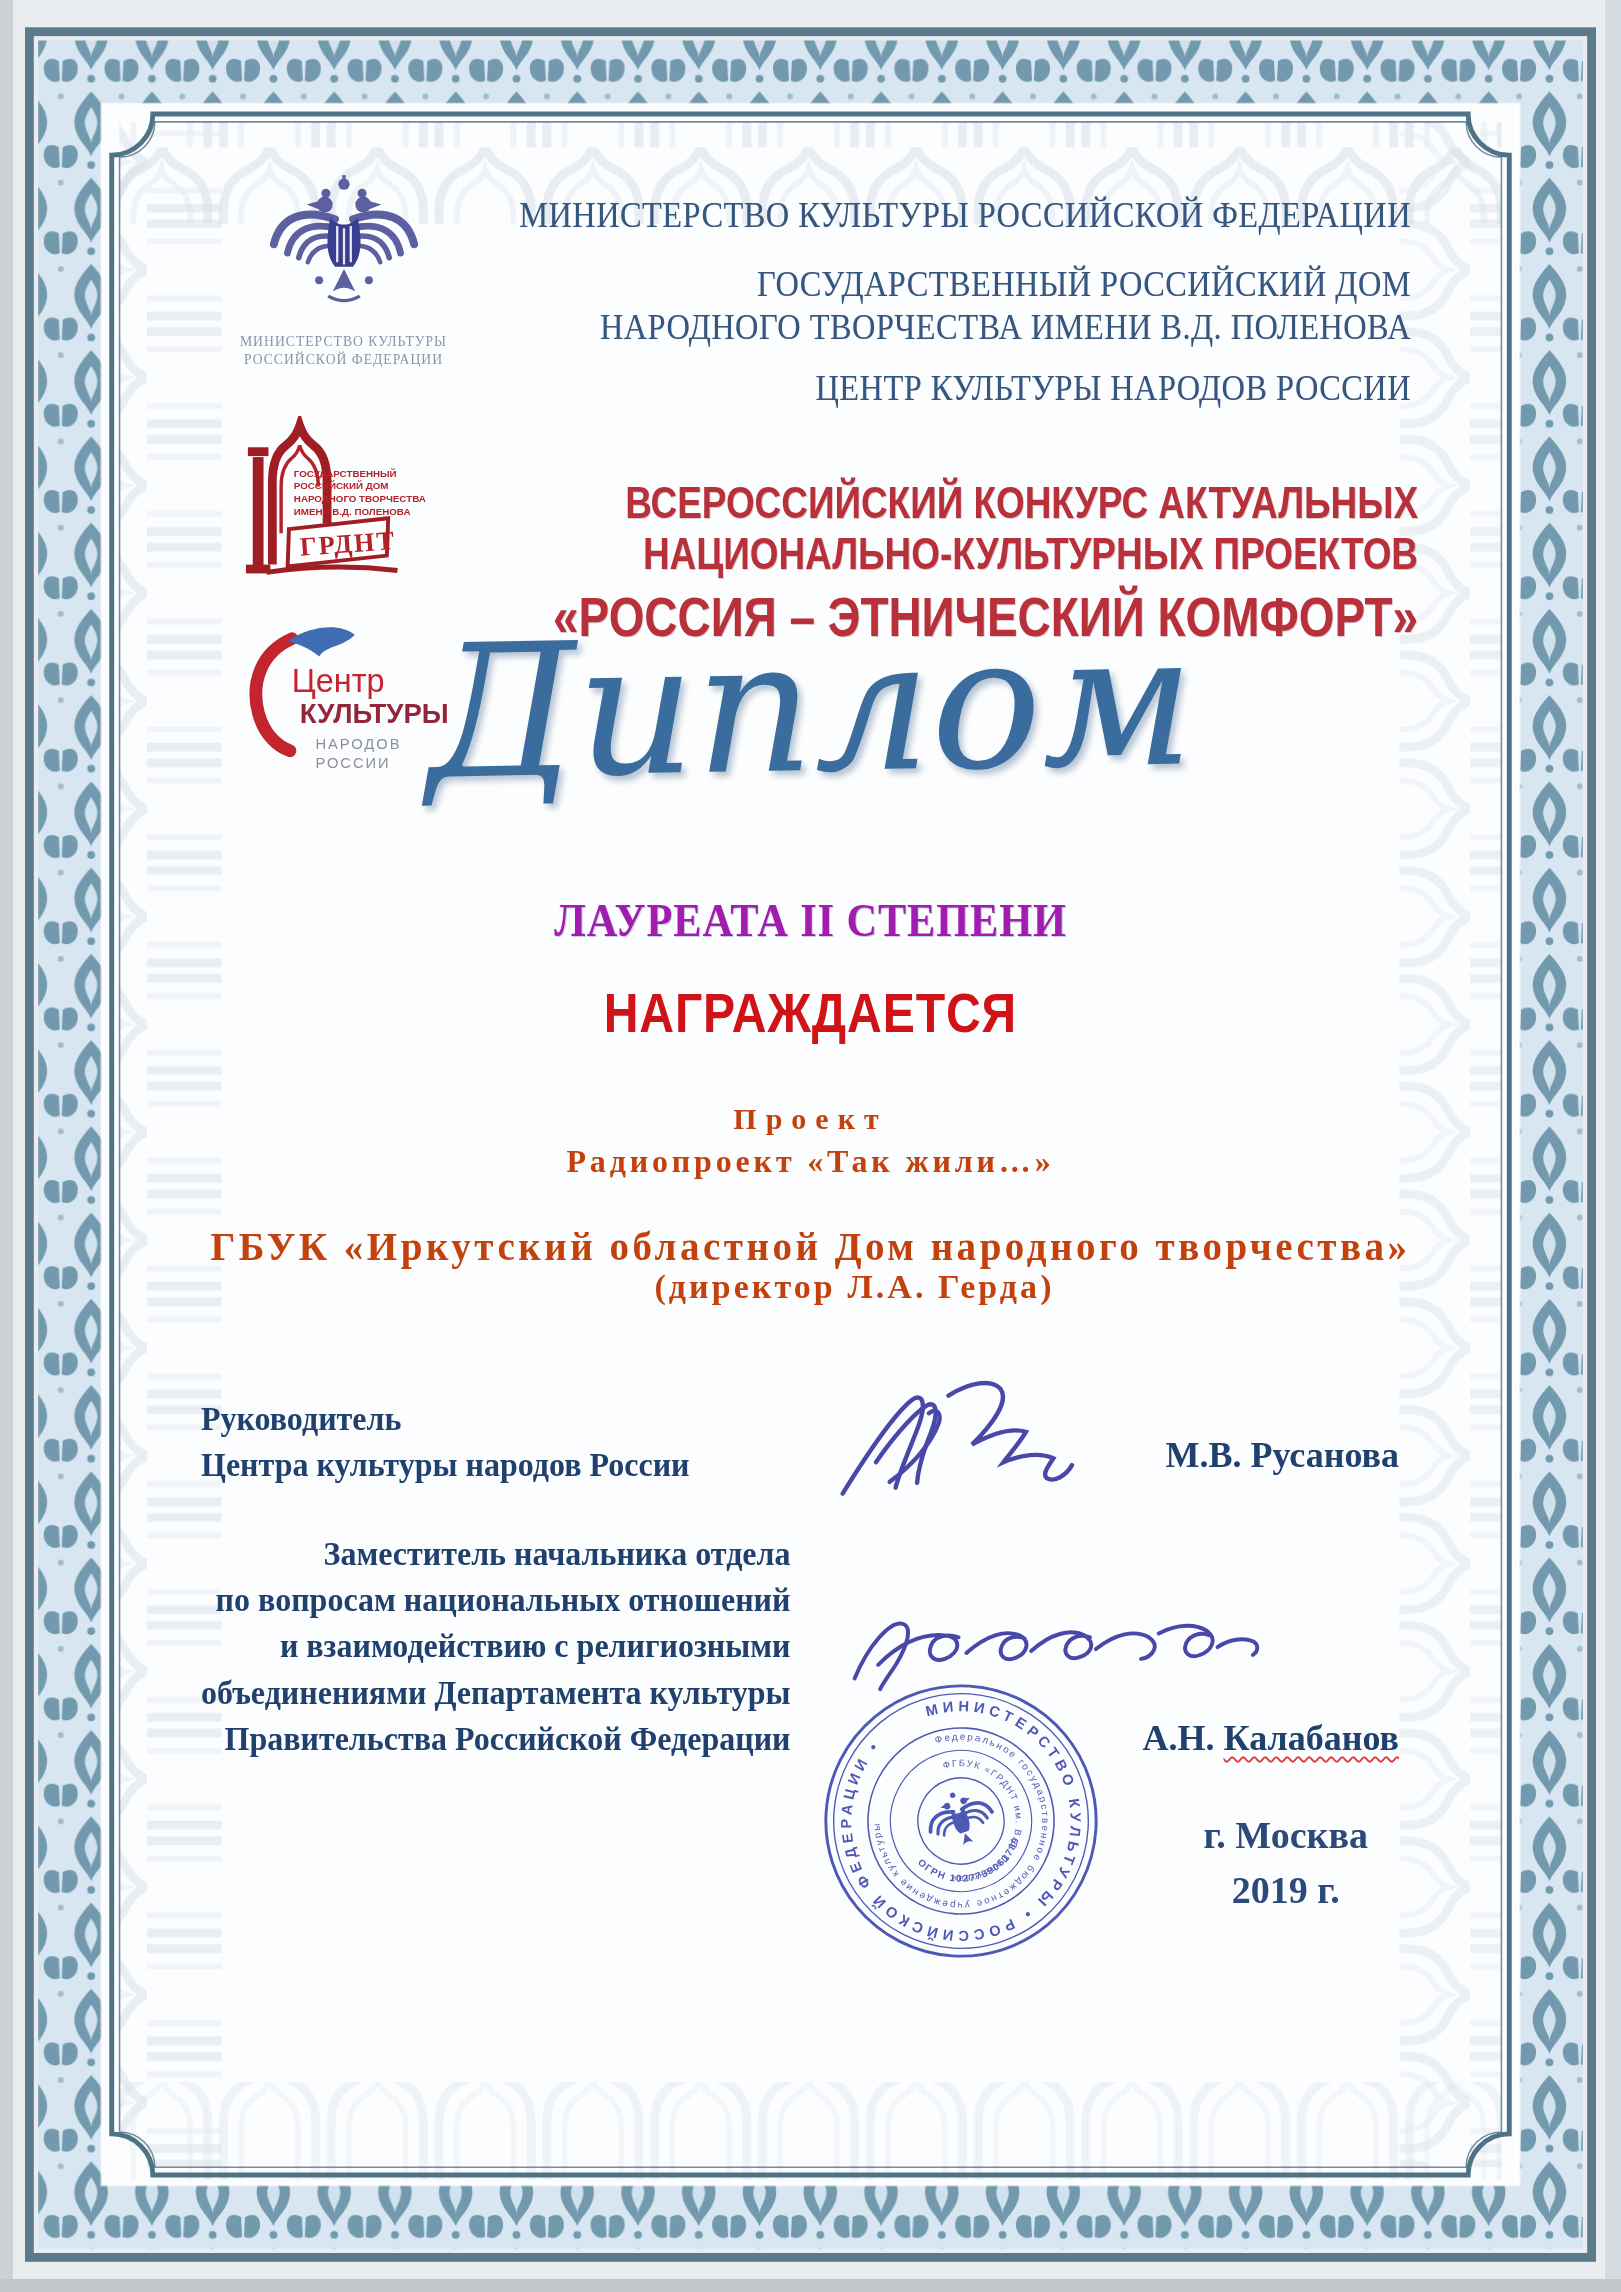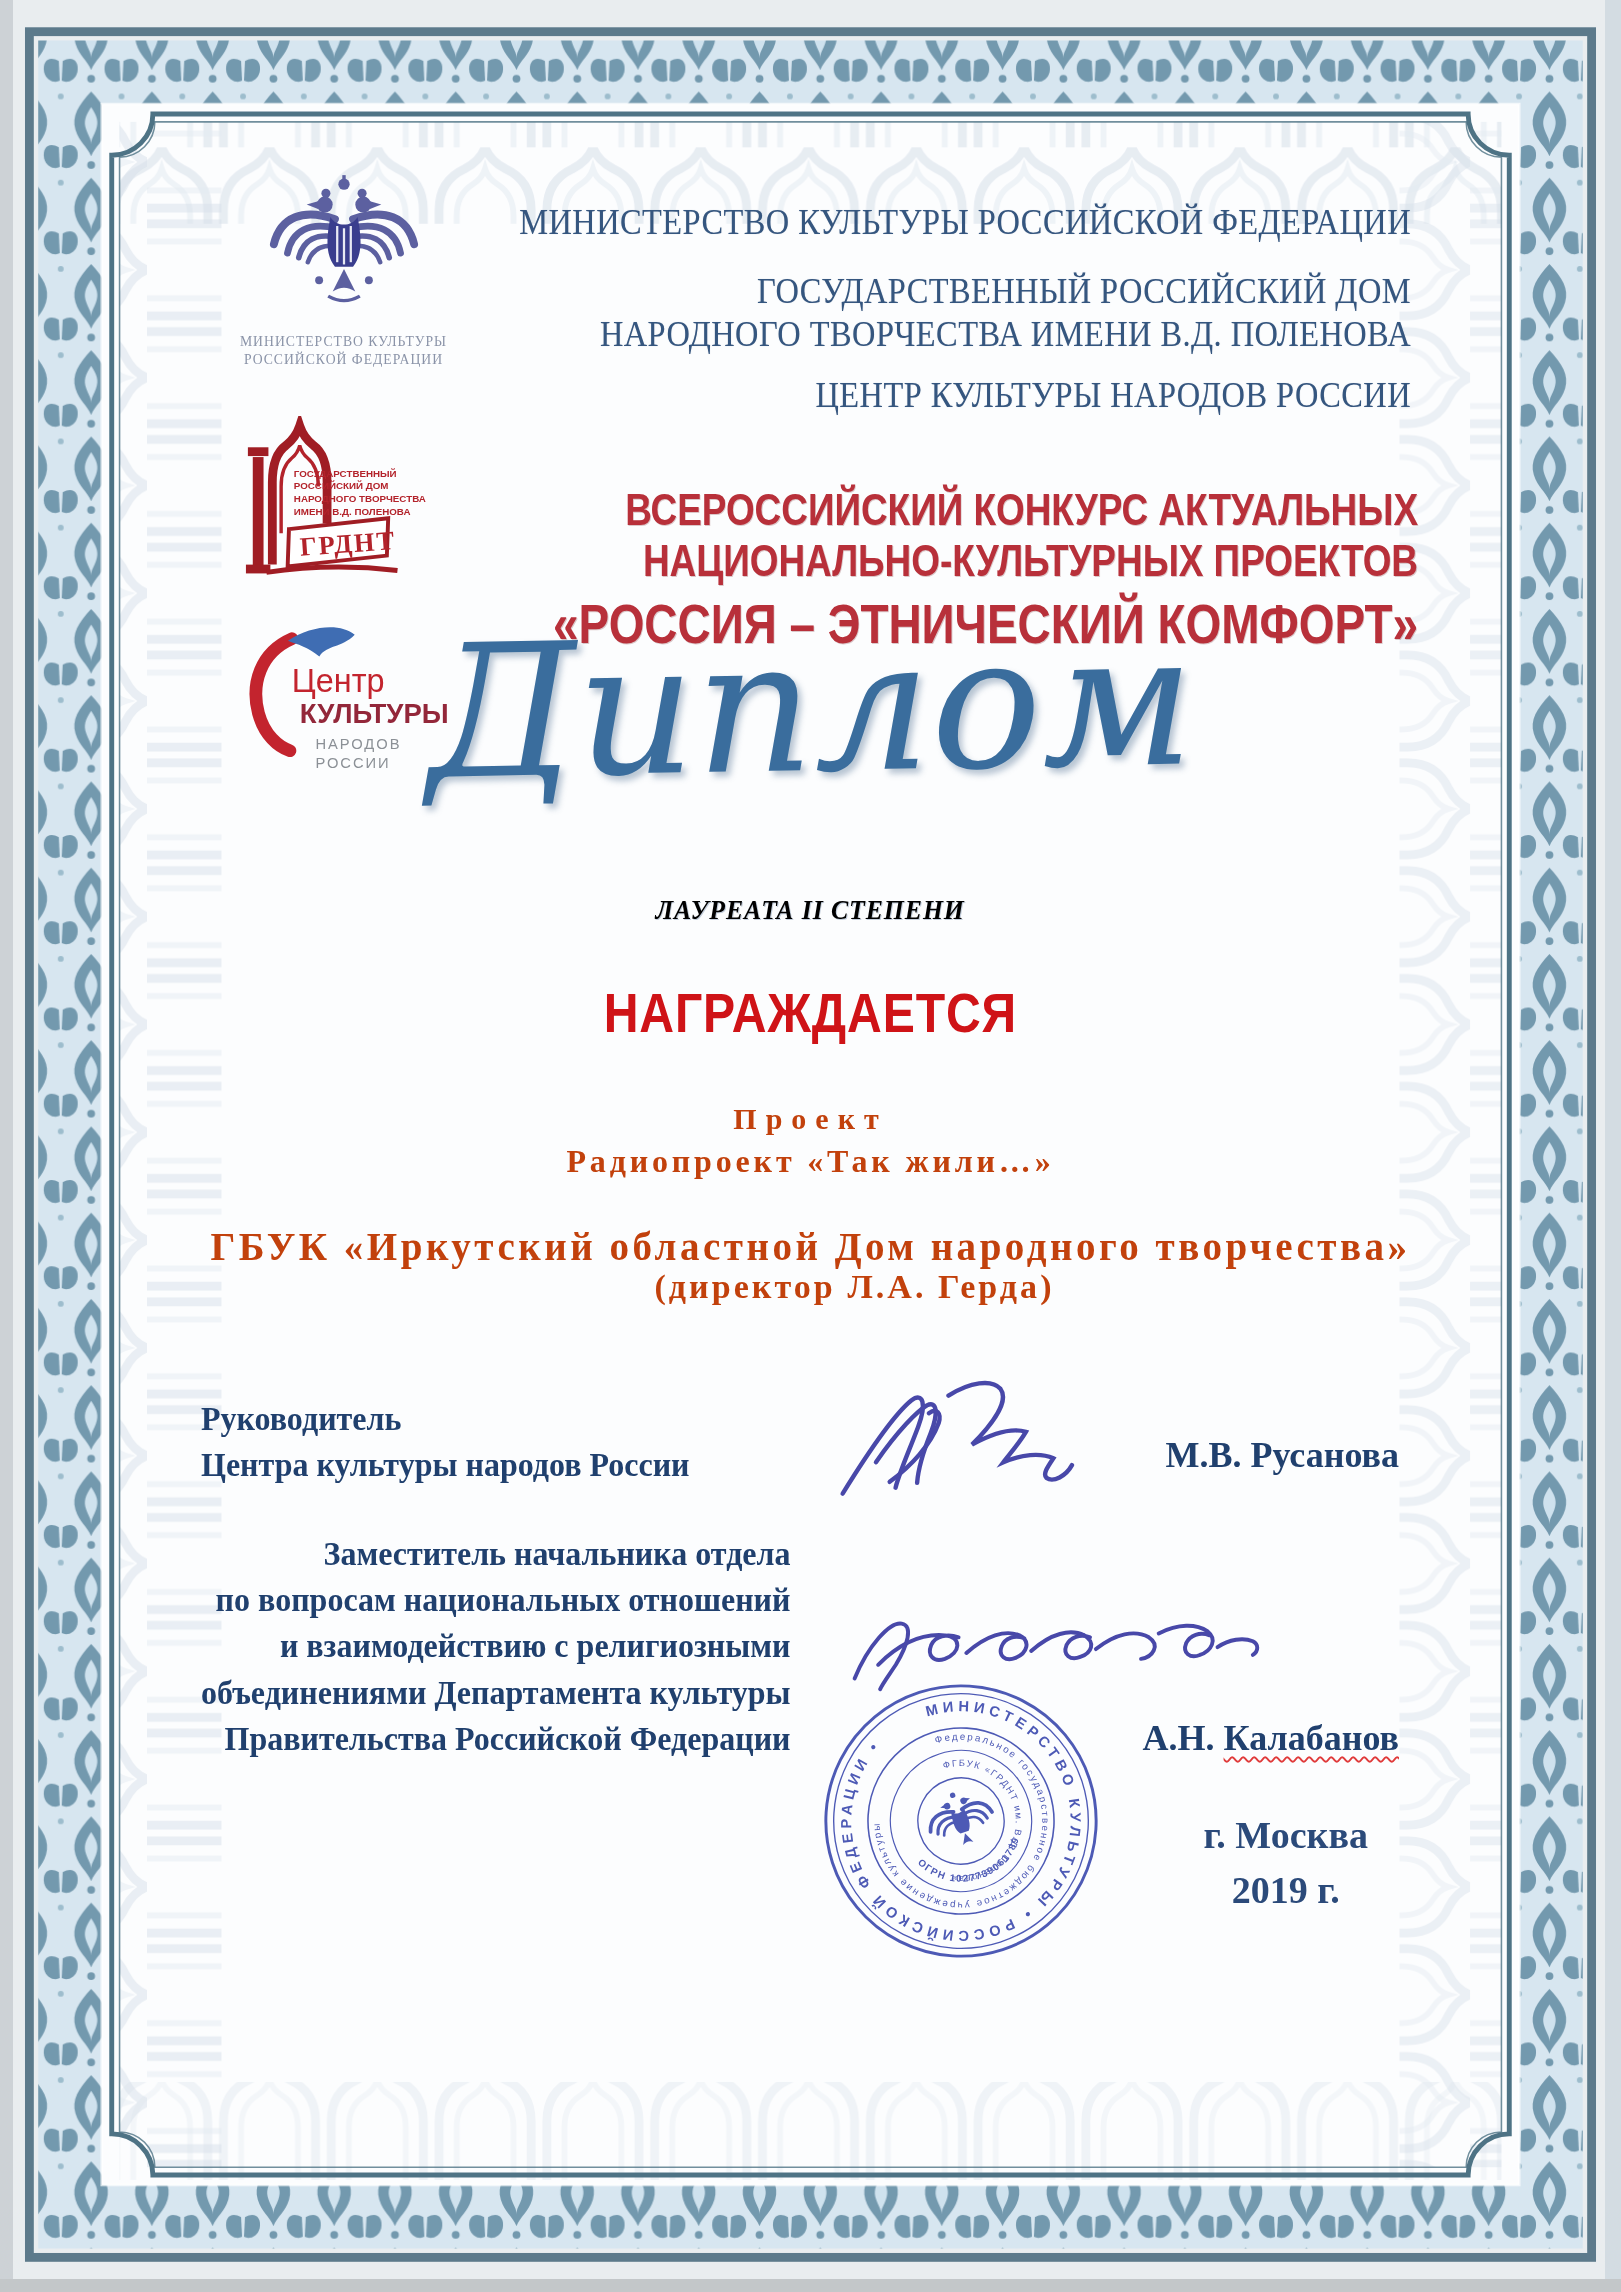"МИНИСТЕРСТВО КУЛЬТУРЫ РОССИЙСКОЙ" .t-right { margin-top: 7px -> none }
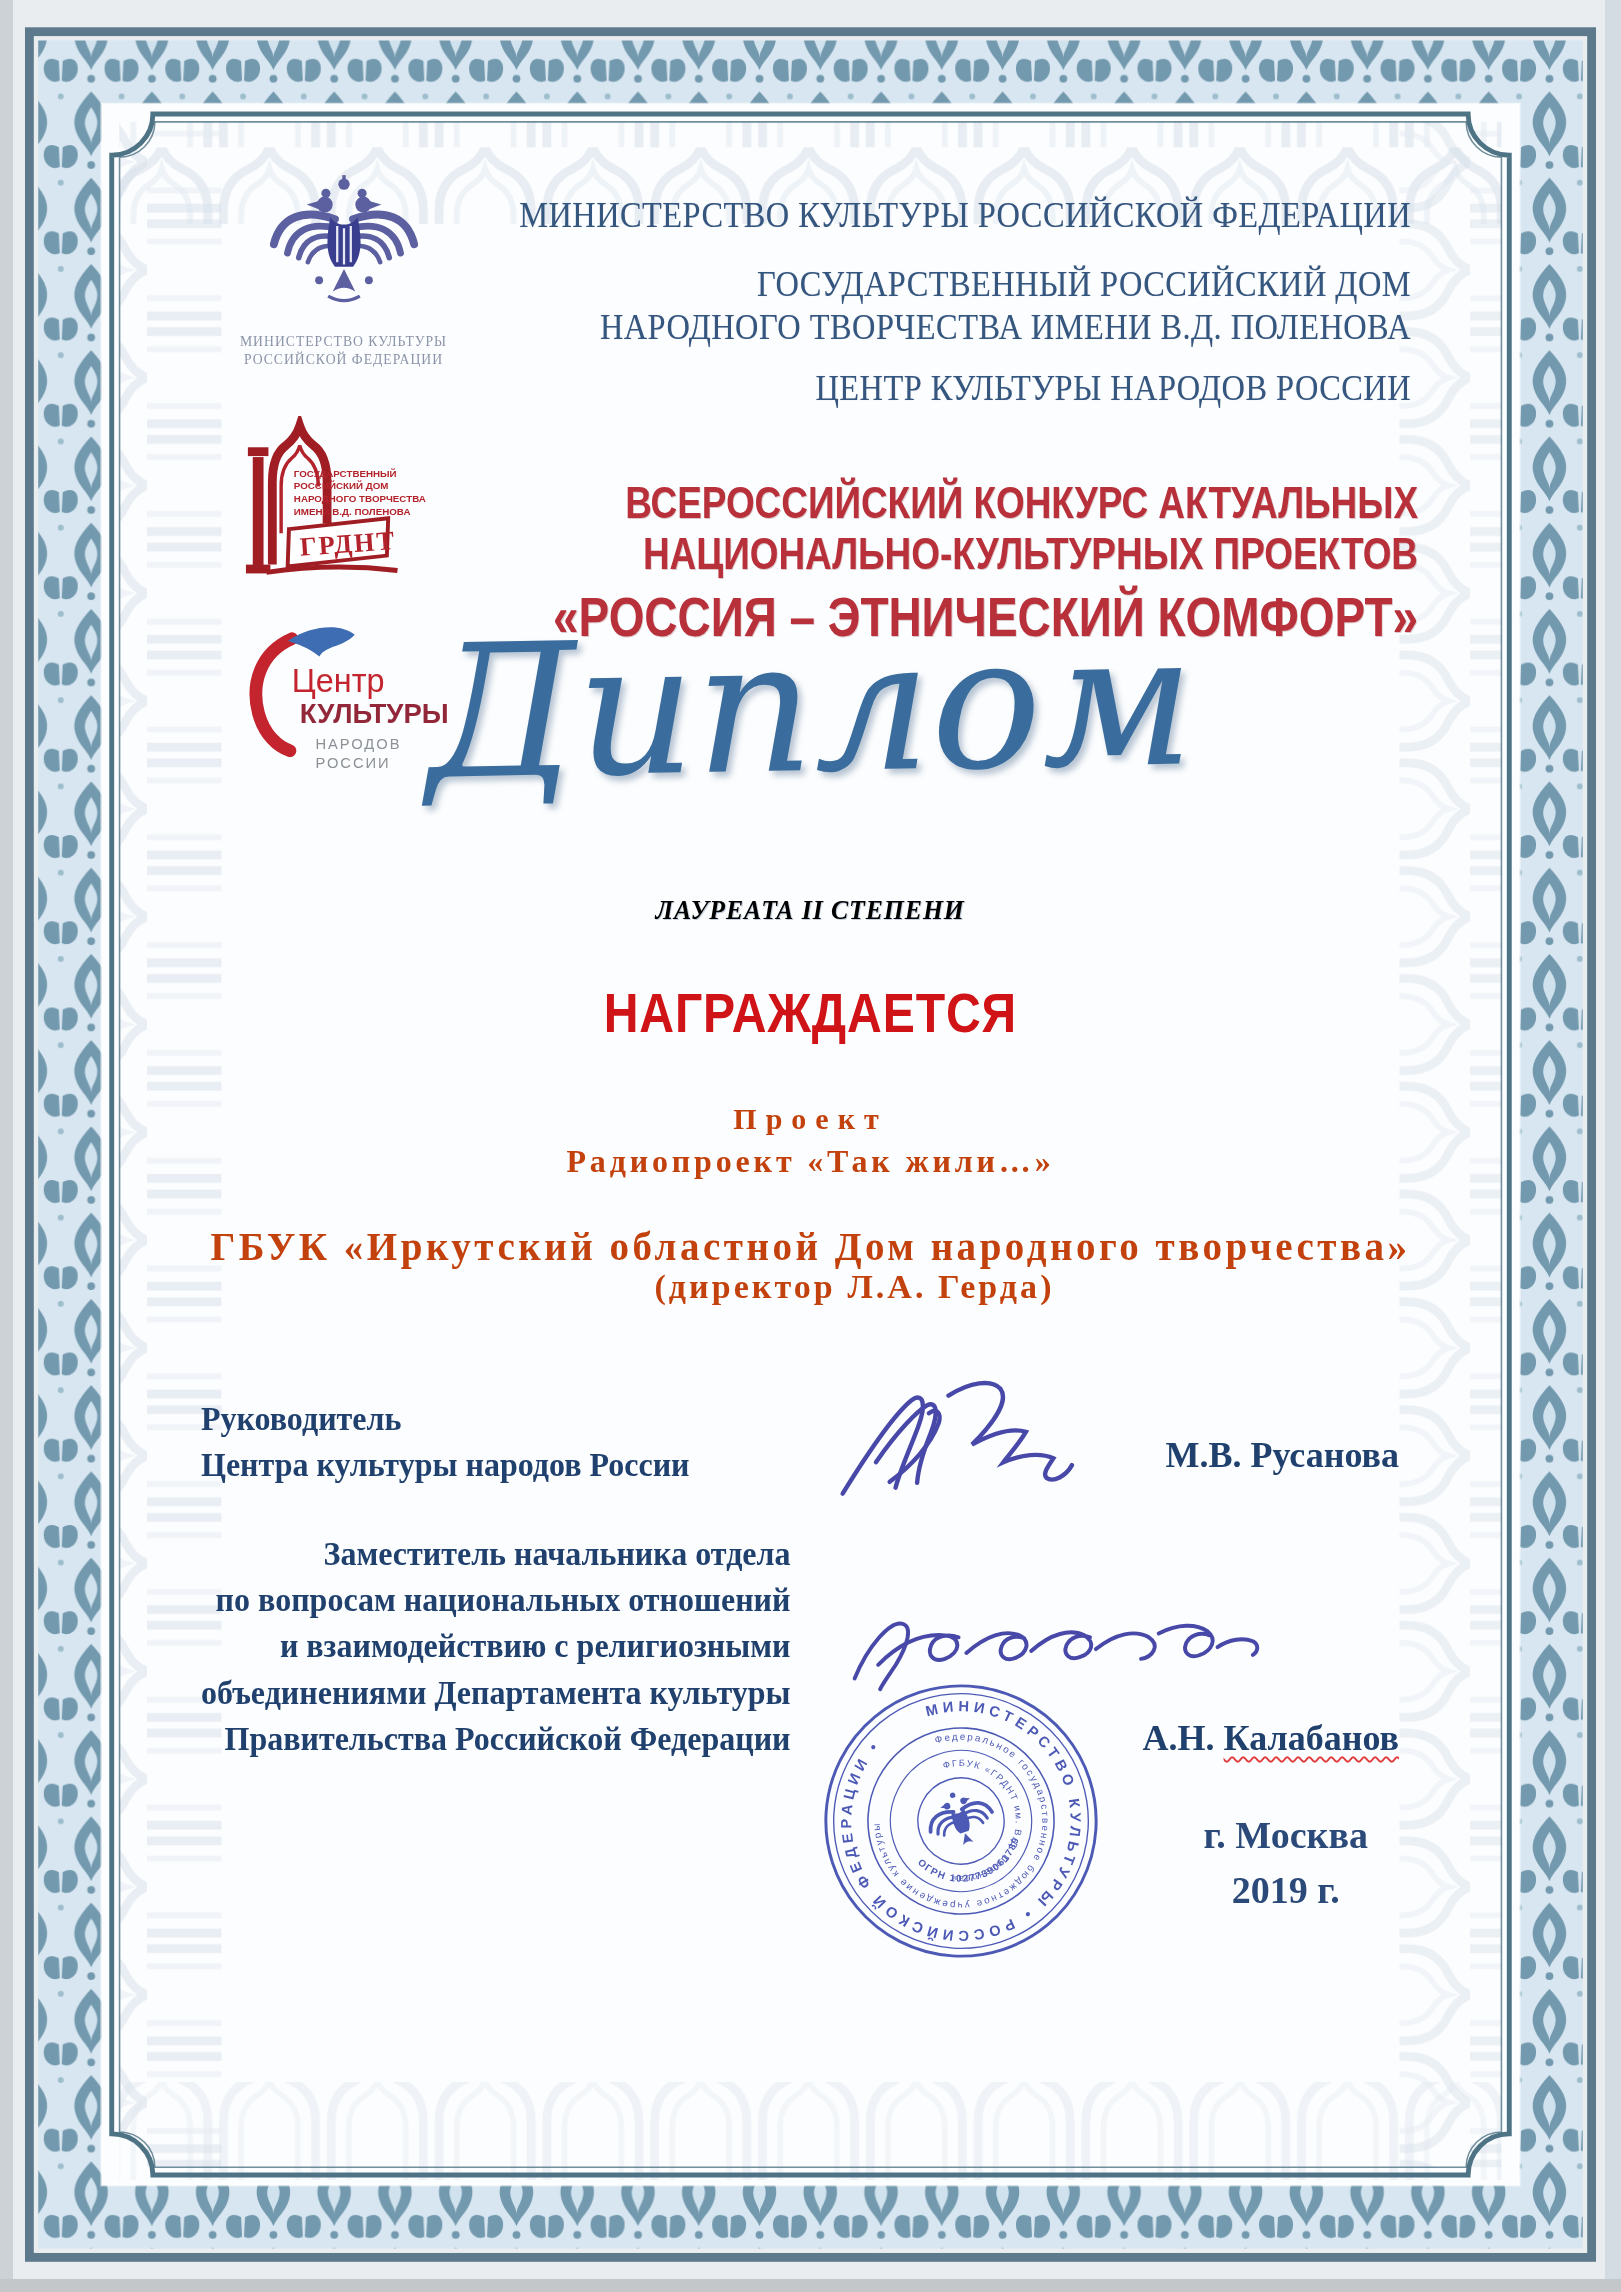"ЛАУРЕАТА II СТЕПЕНИ" .degree { color: #000000 -> #a21caf; font-size: 28px -> 46px; font-style: italic -> none }
